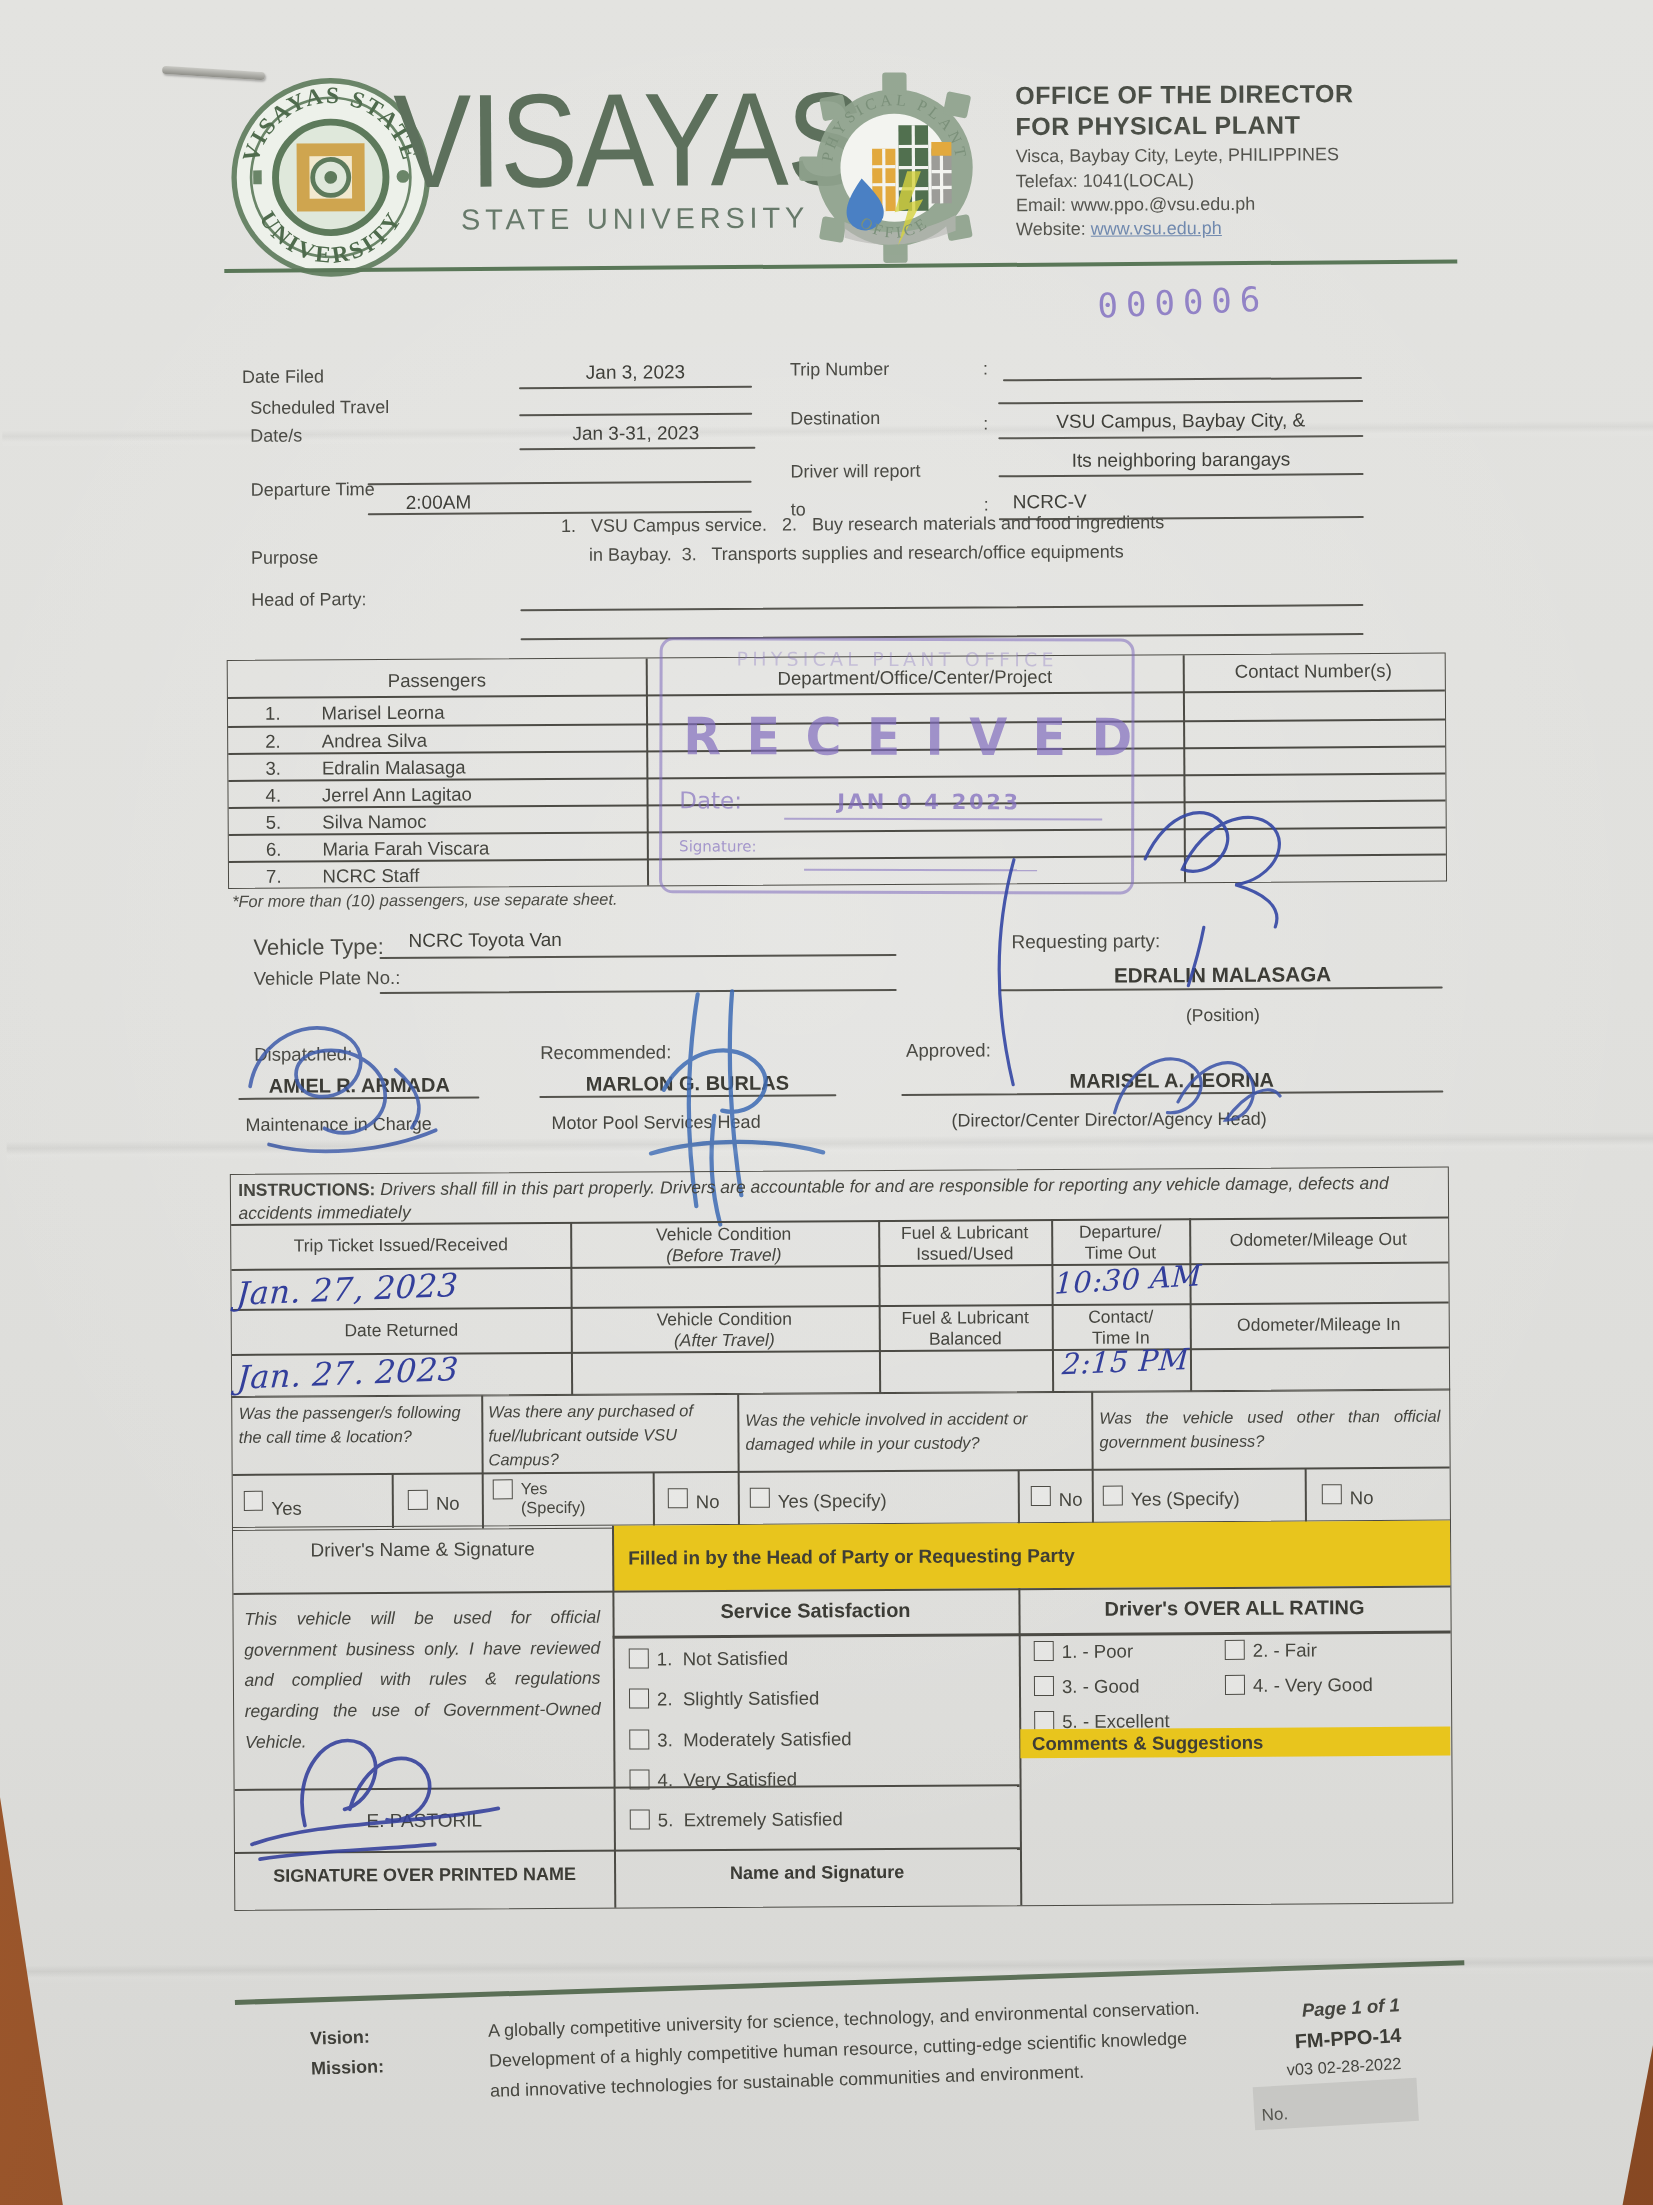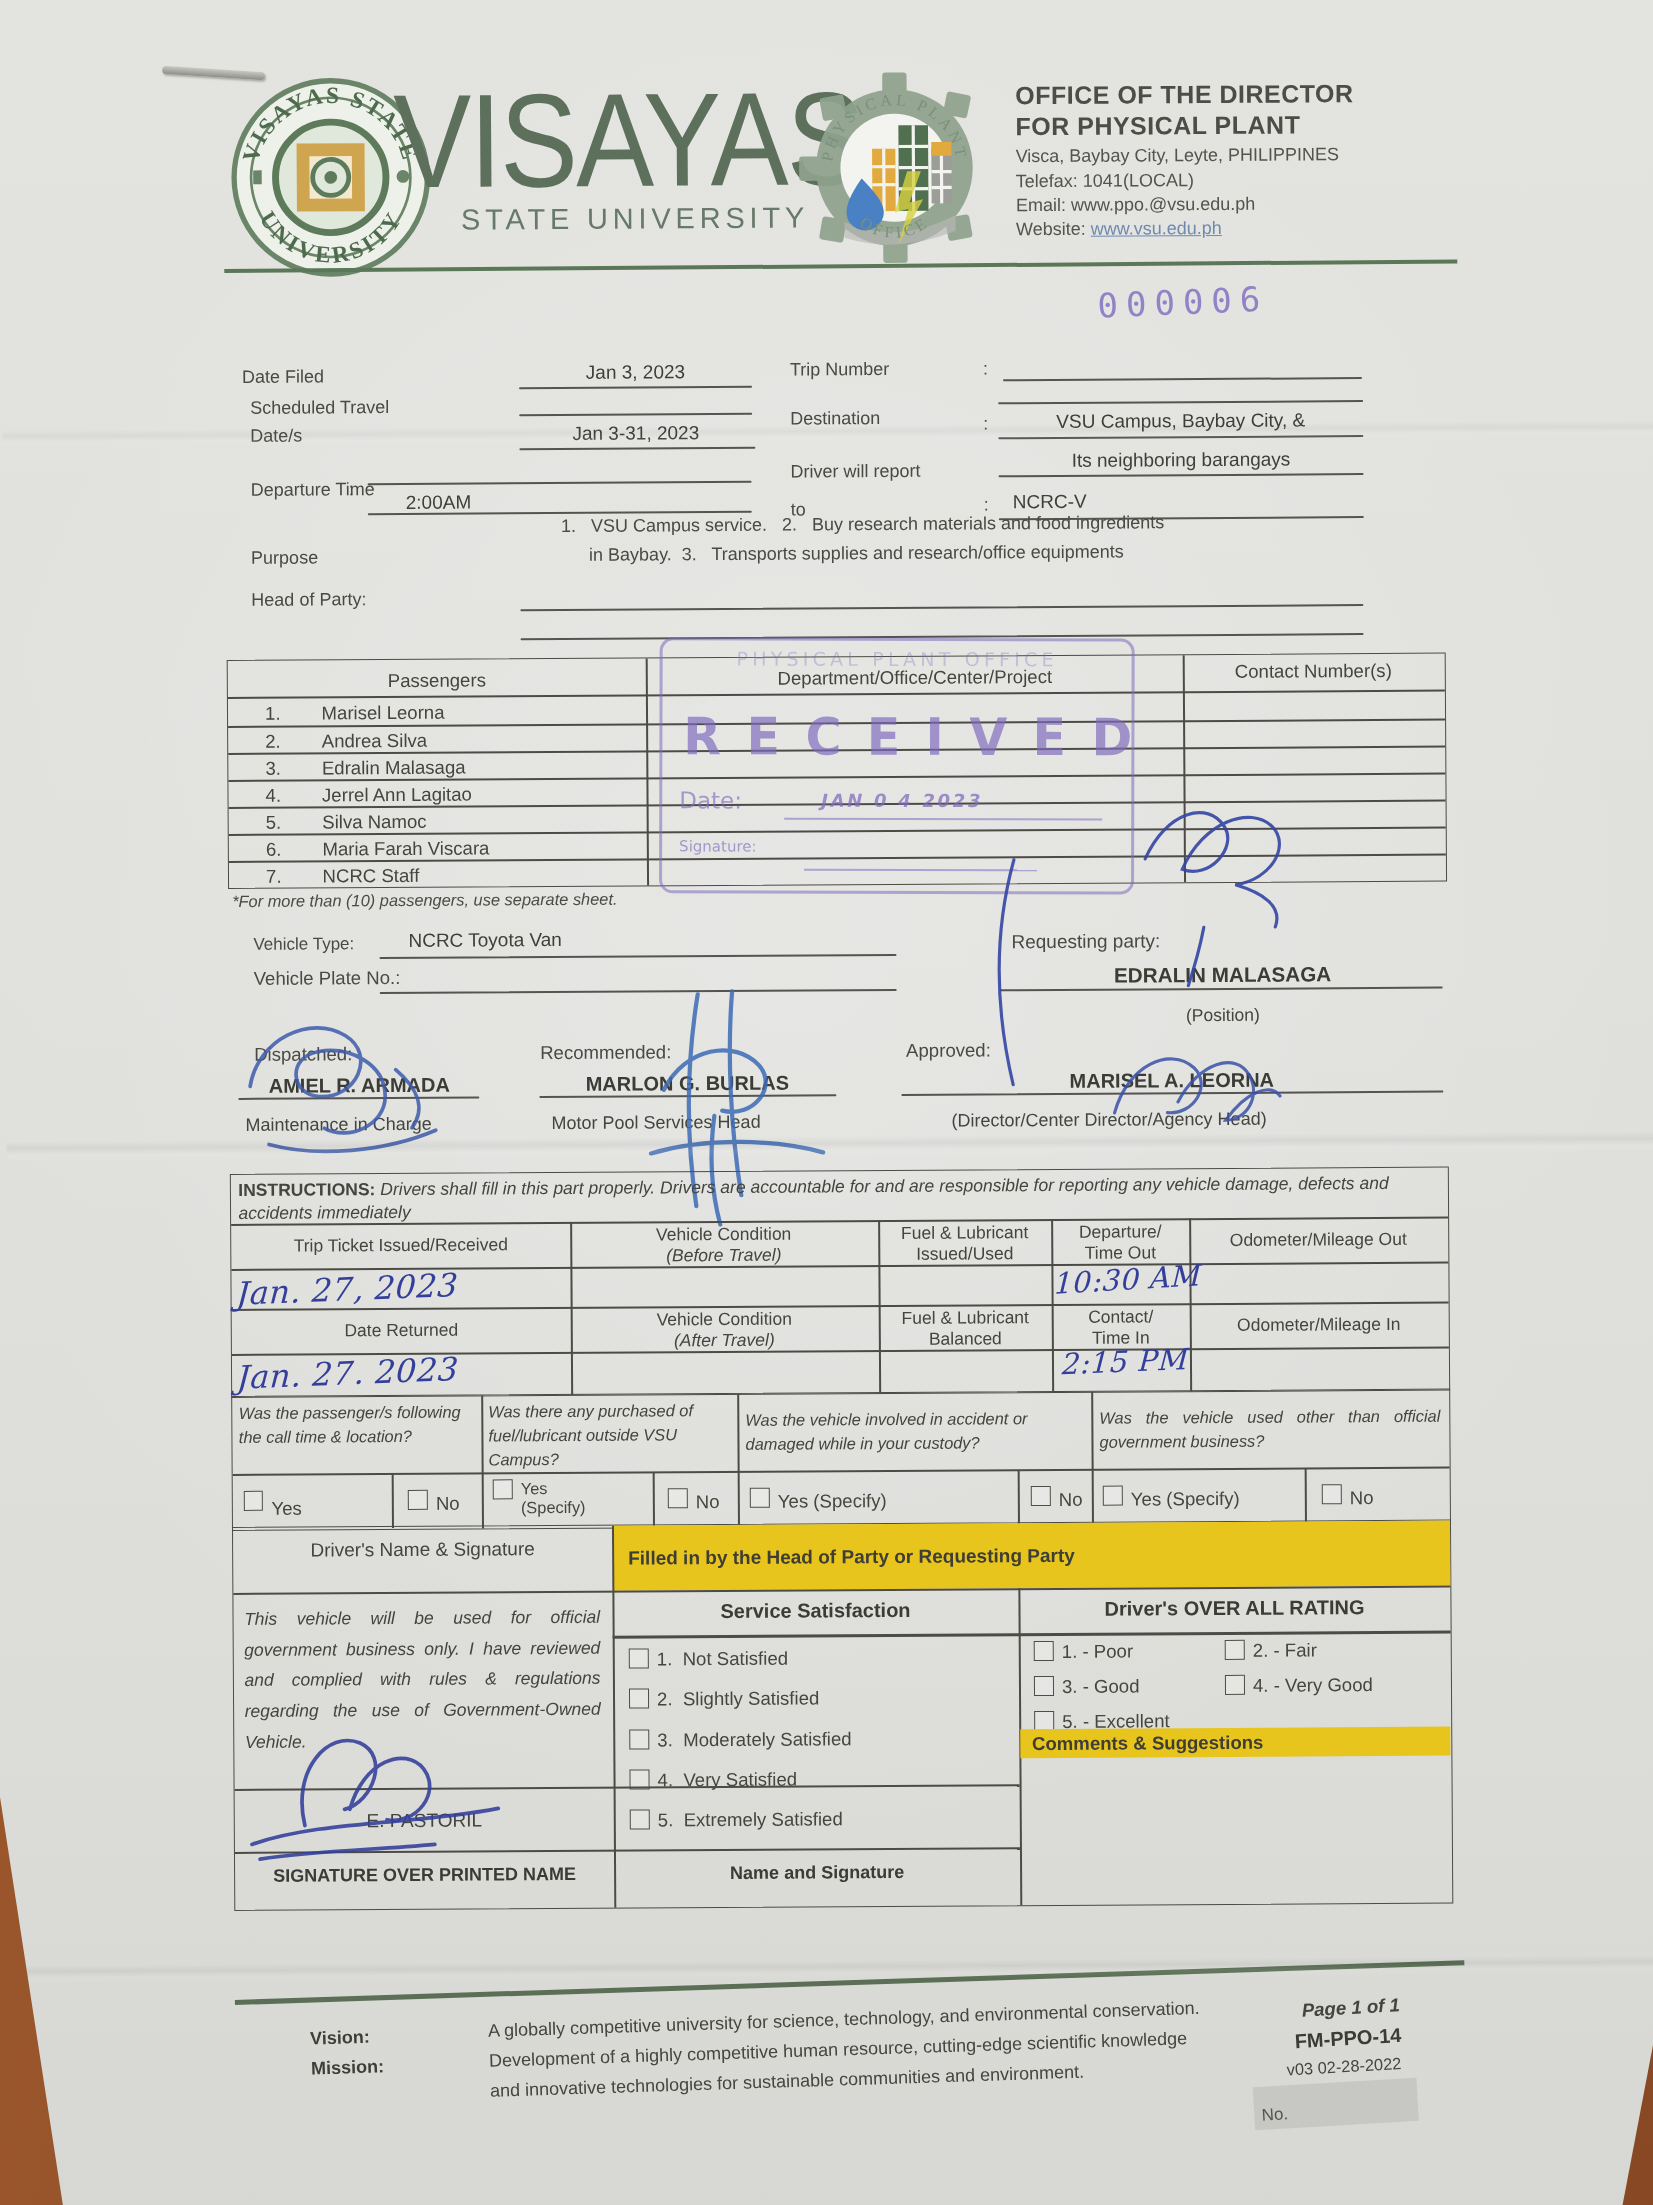"JAN 0 4 2023" div.abs { font-size: 18px -> 21px; font-style: italic -> none; left: 159px -> 175px }
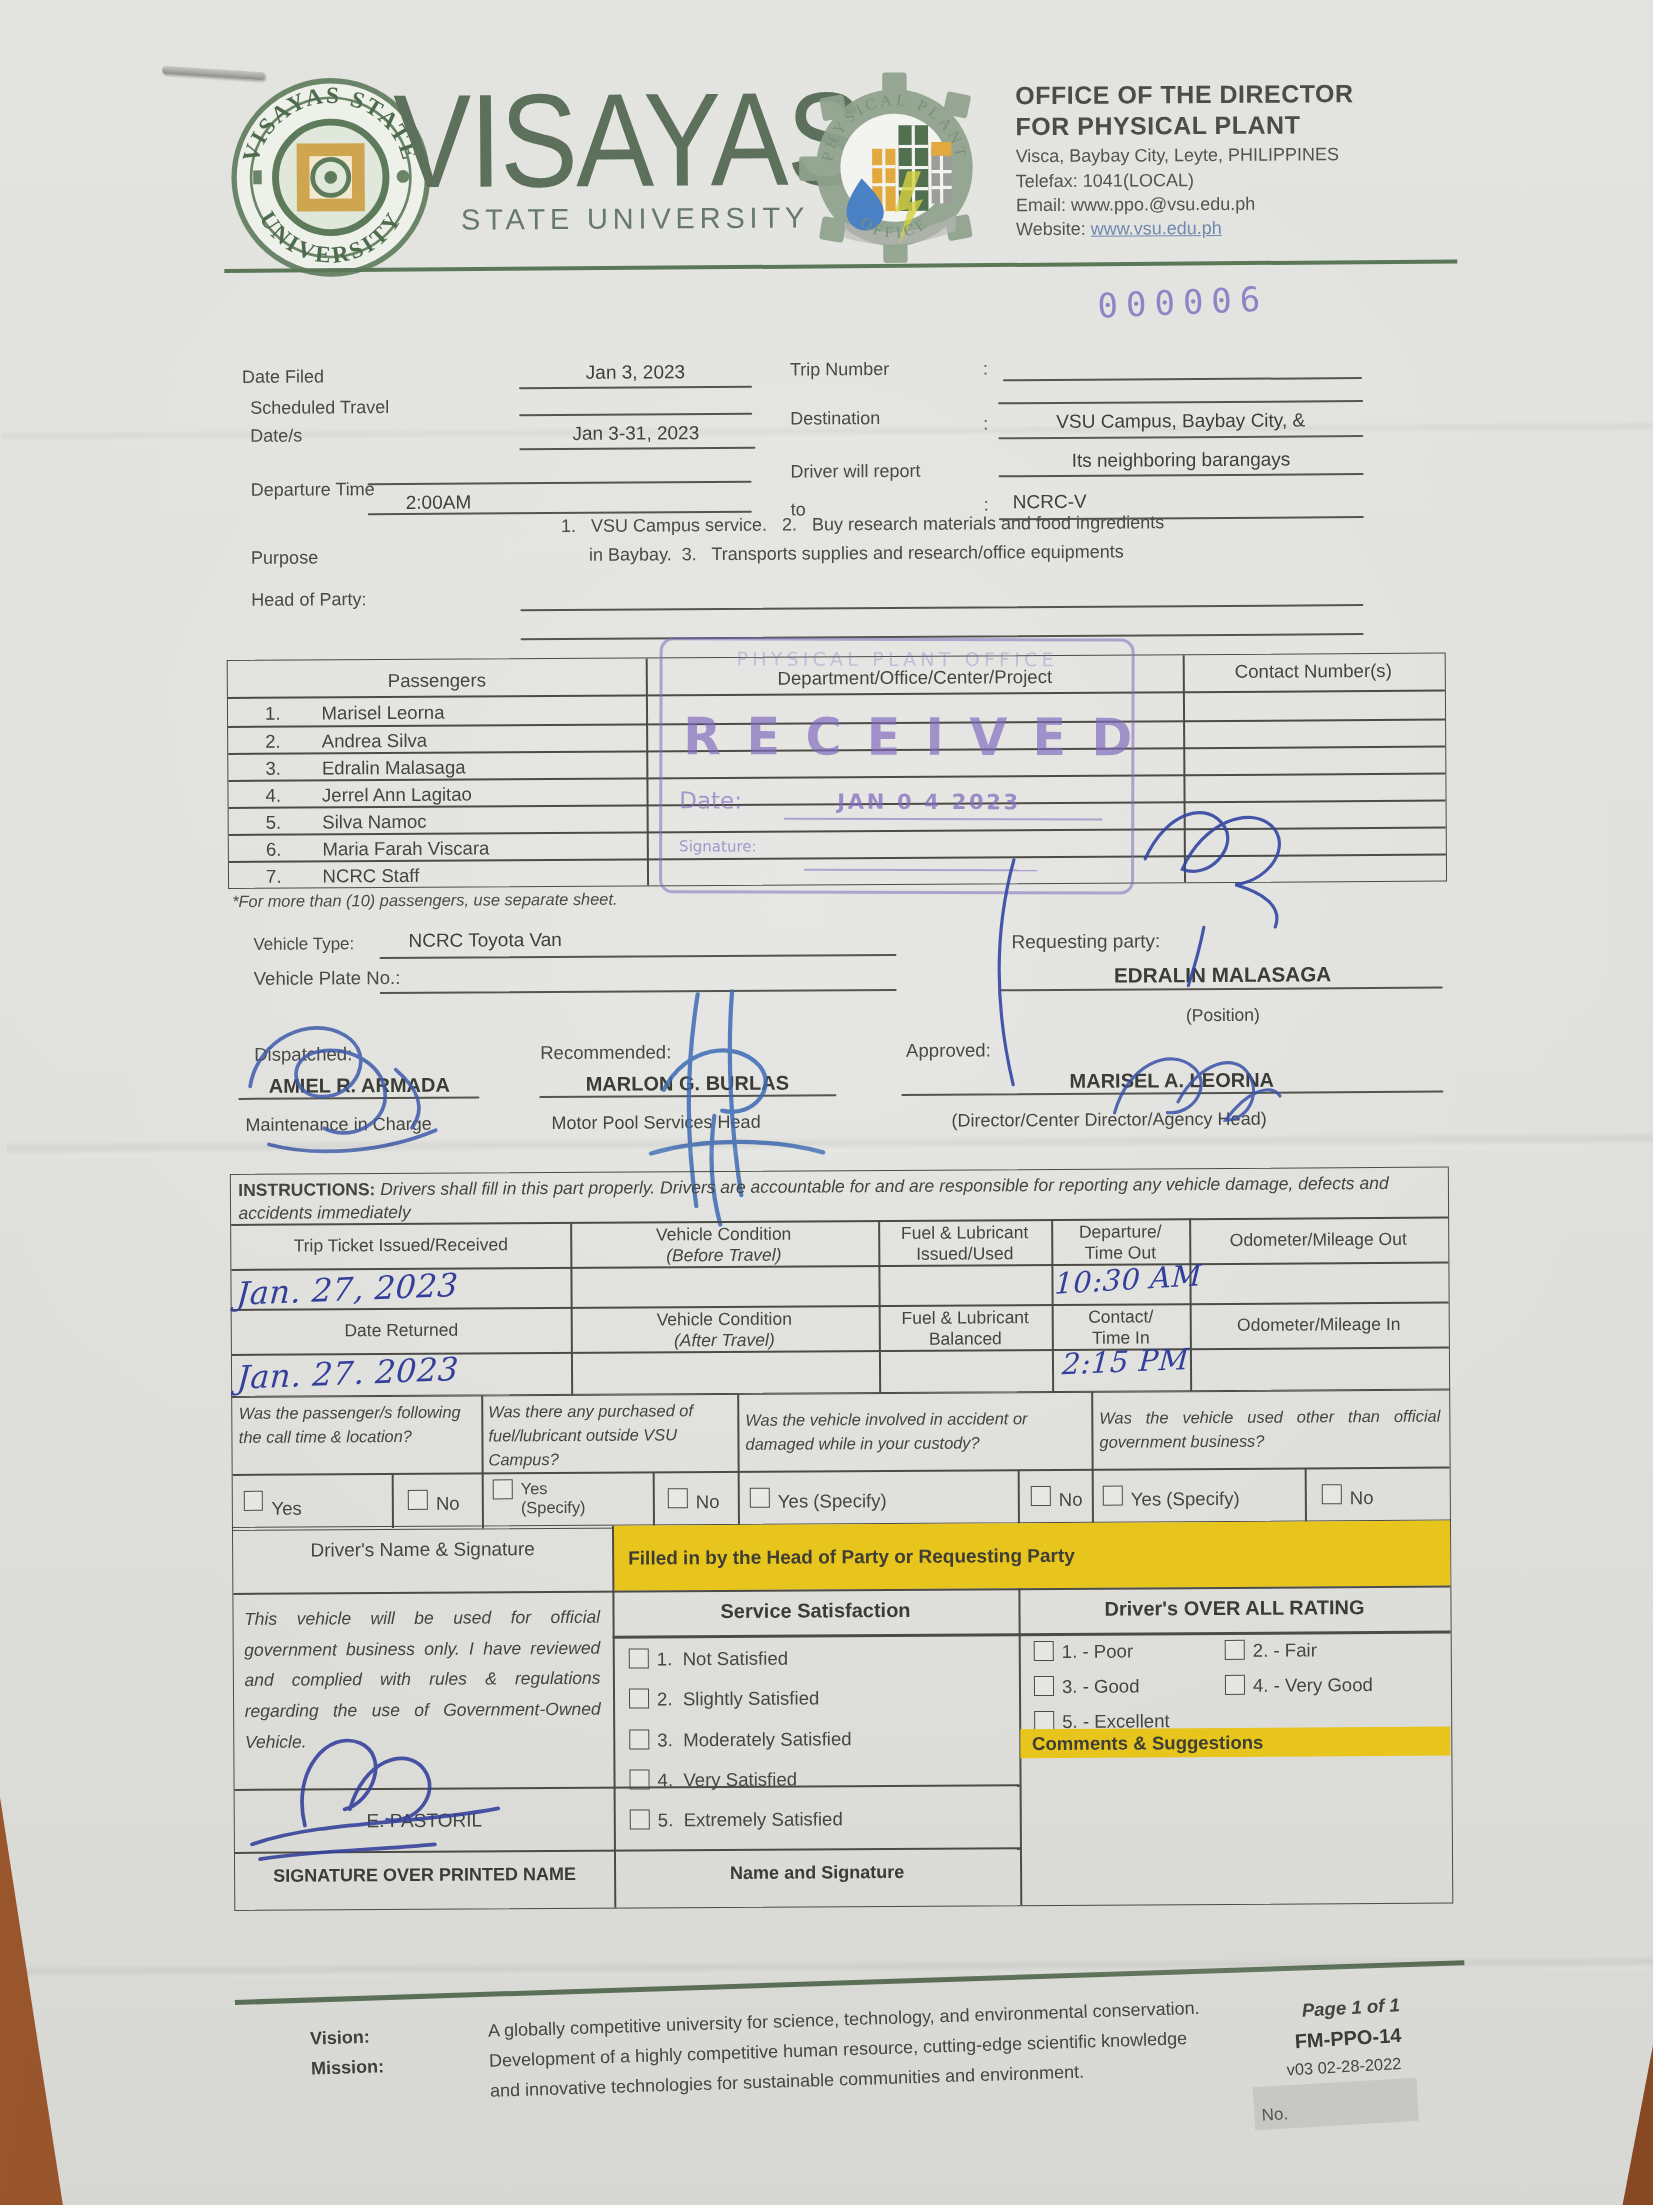"Vehicle Type:" div.abs { font-size: 17px -> 22px }
